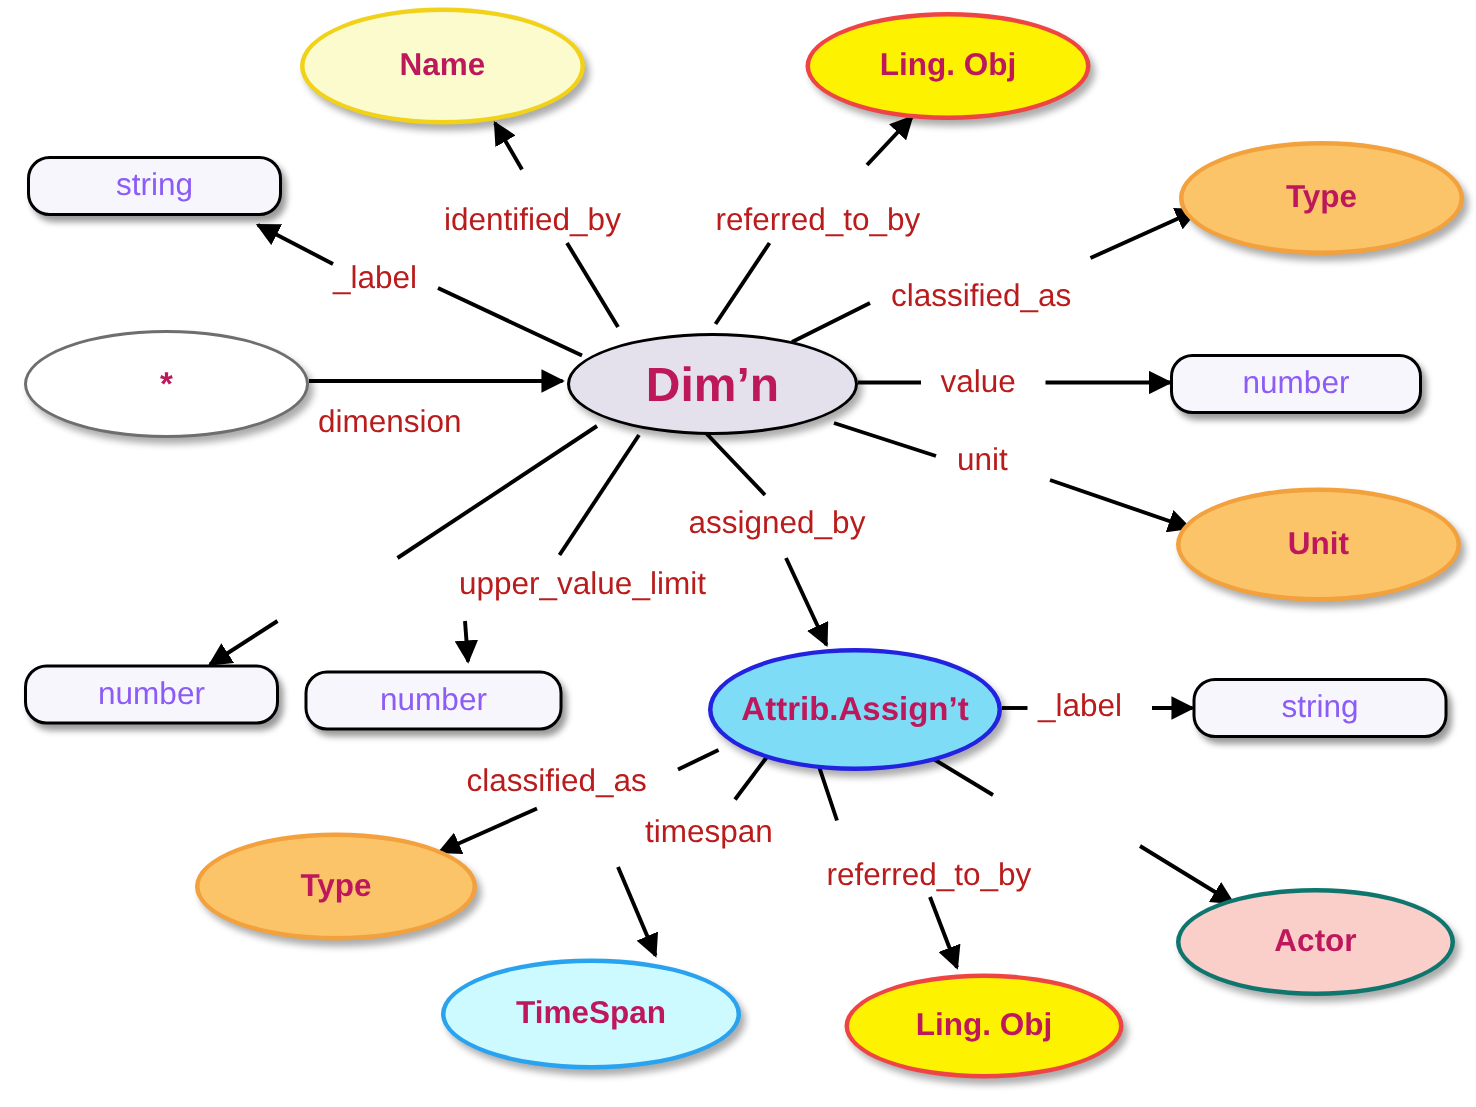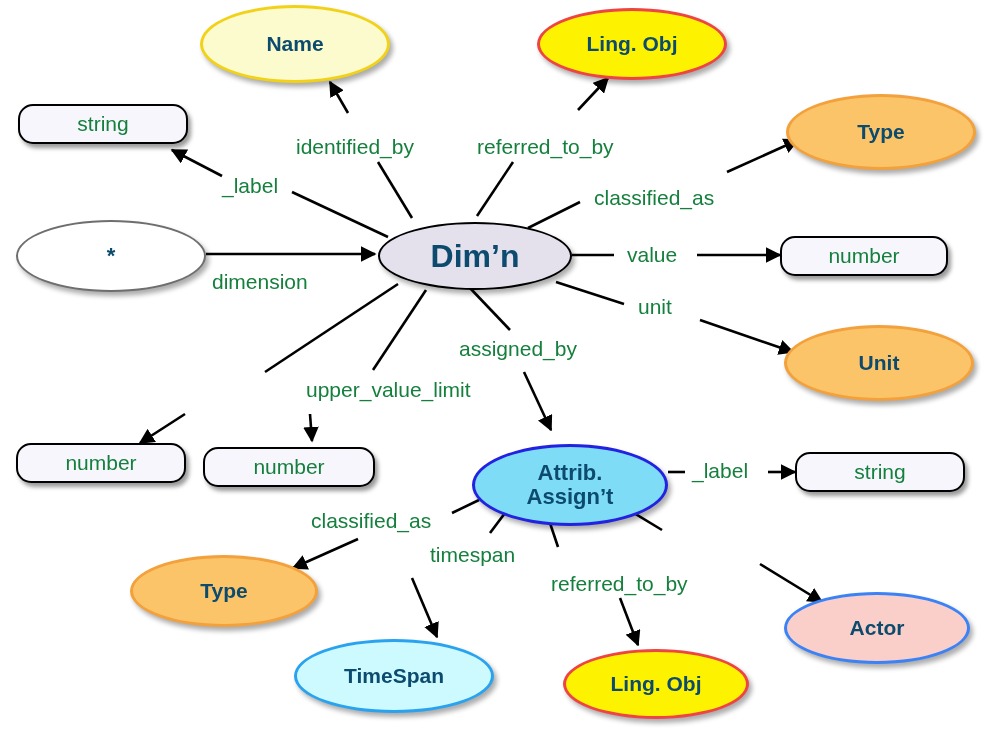"Name" .node-ellipse { color: #0c4a6e -> #be185d }
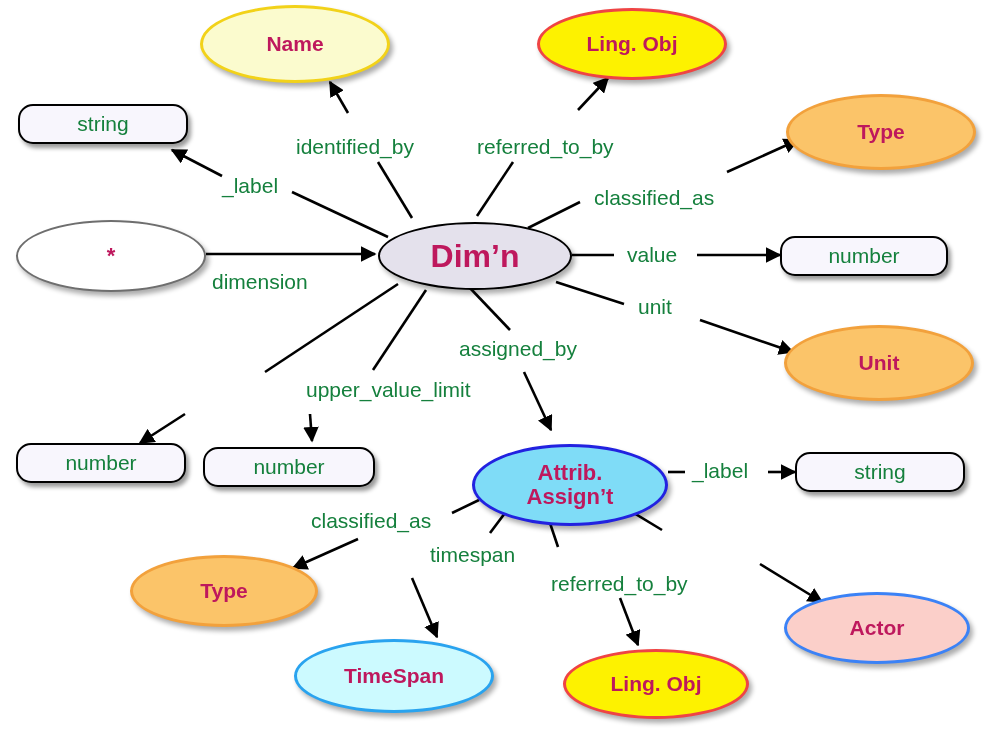"string" .node-box { color: #15803d -> #8b5cf6 }
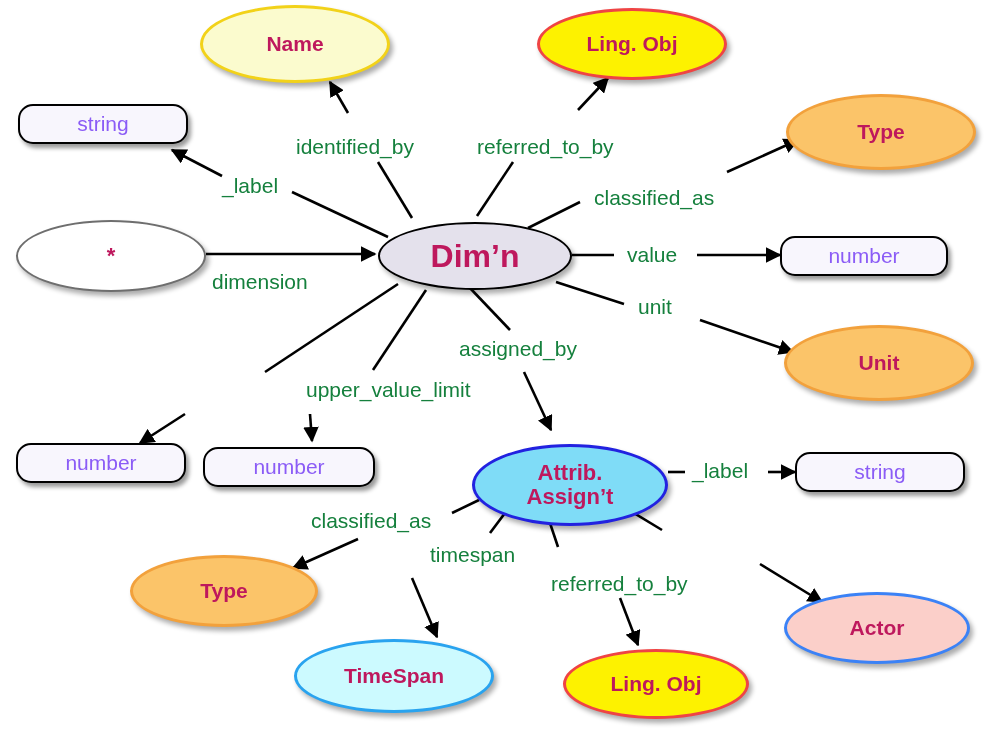"identified_by" .edge-label { color: #15803d -> #b91c1c }
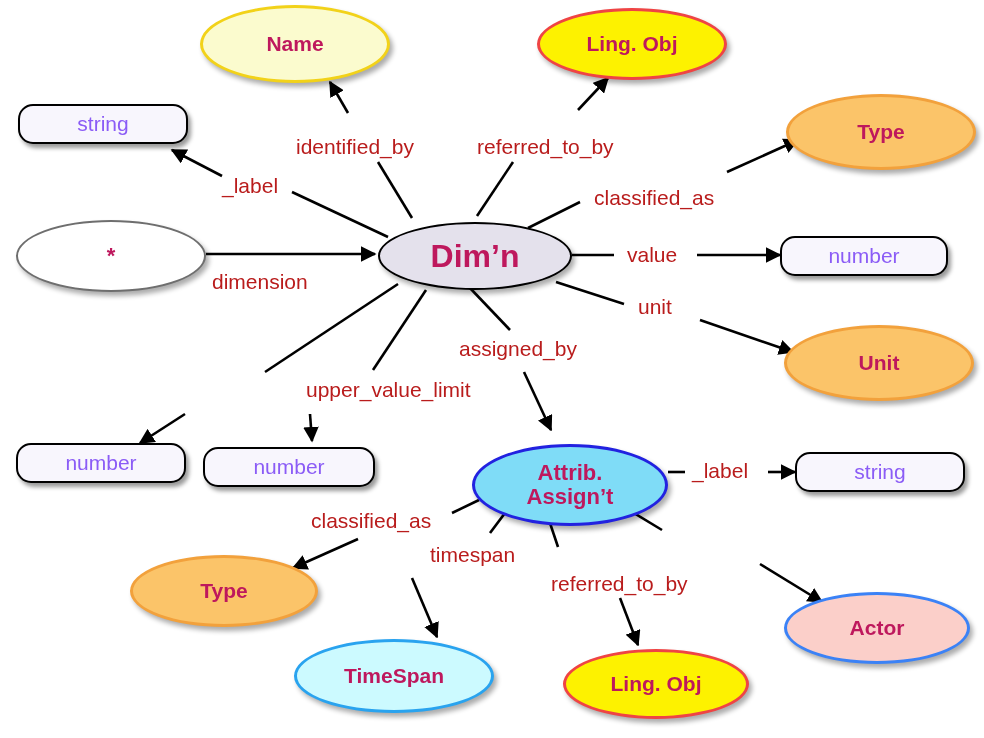"Attrib." div.node { flex-direction: column -> row; top: 444px -> 432px }
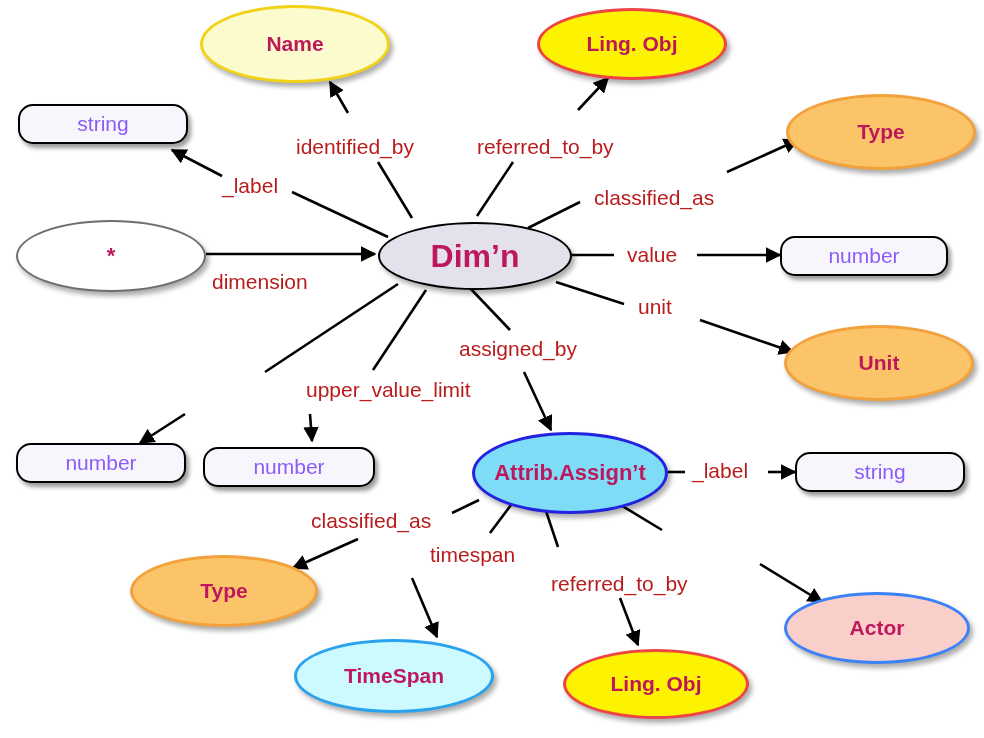"Actor" .fill-actor { border: 3px solid #3b82f6 -> 3px solid #0f766e }
